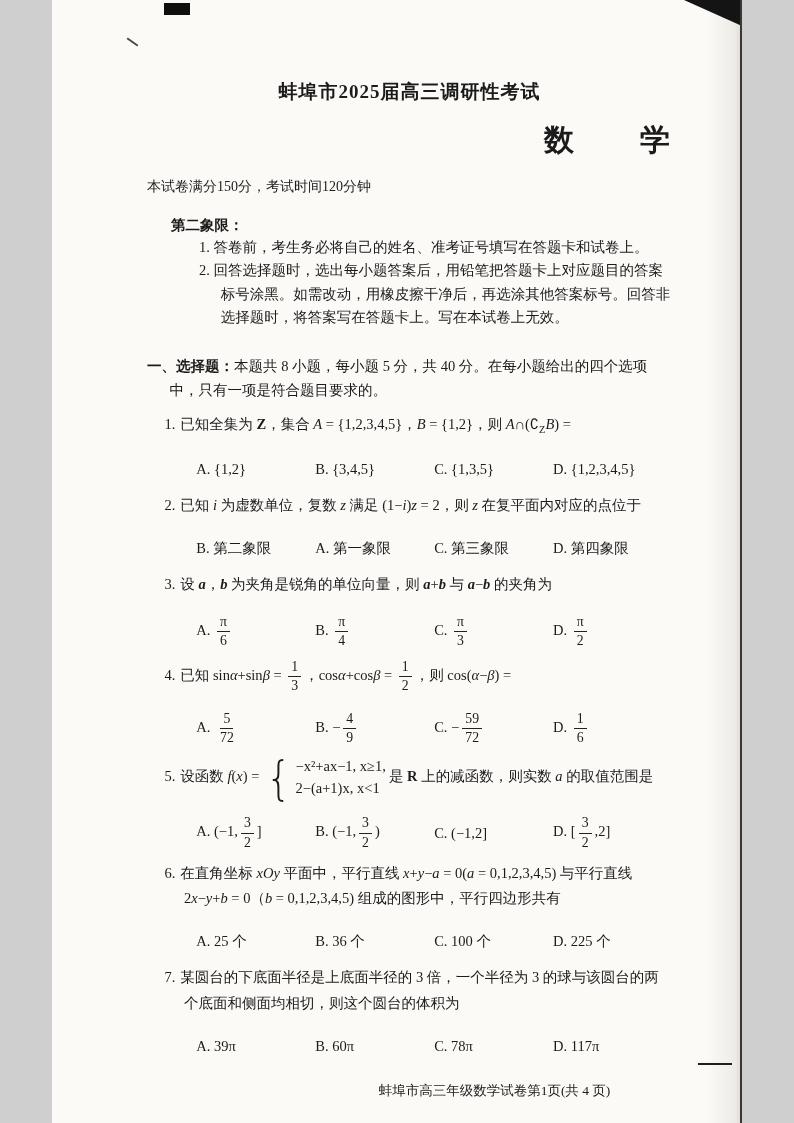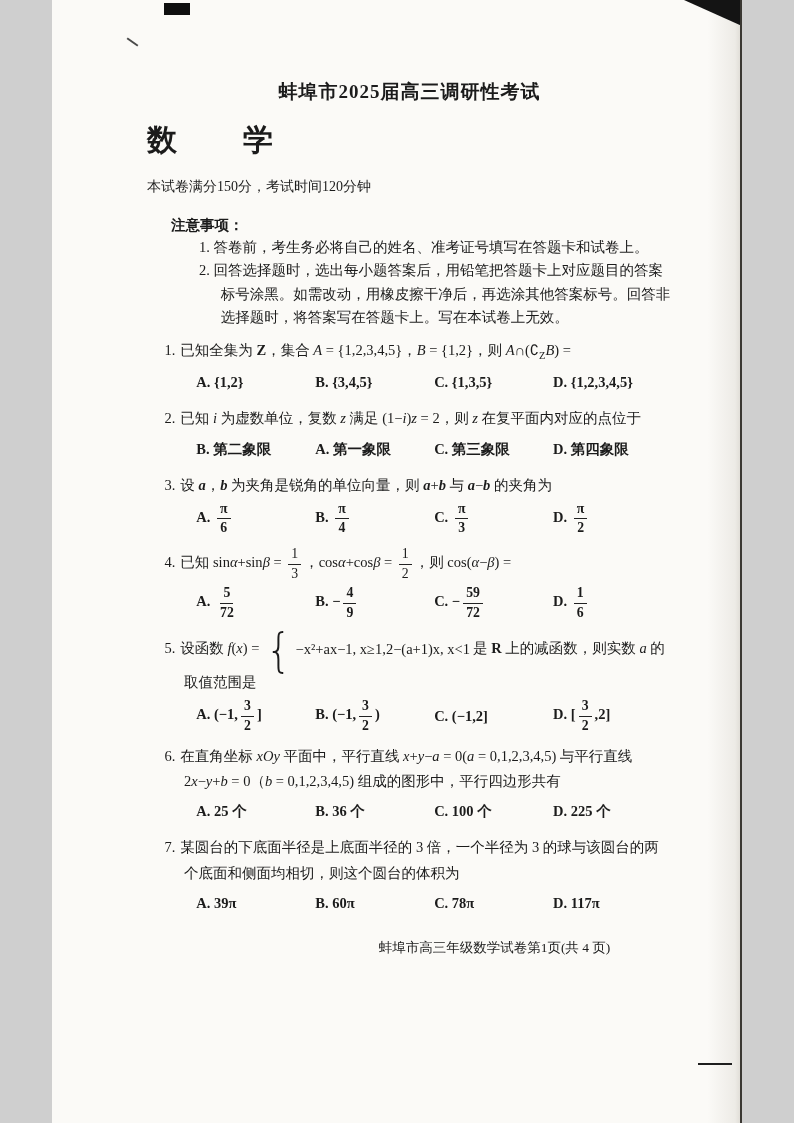"数 学" .subject { text-align: left -> right }
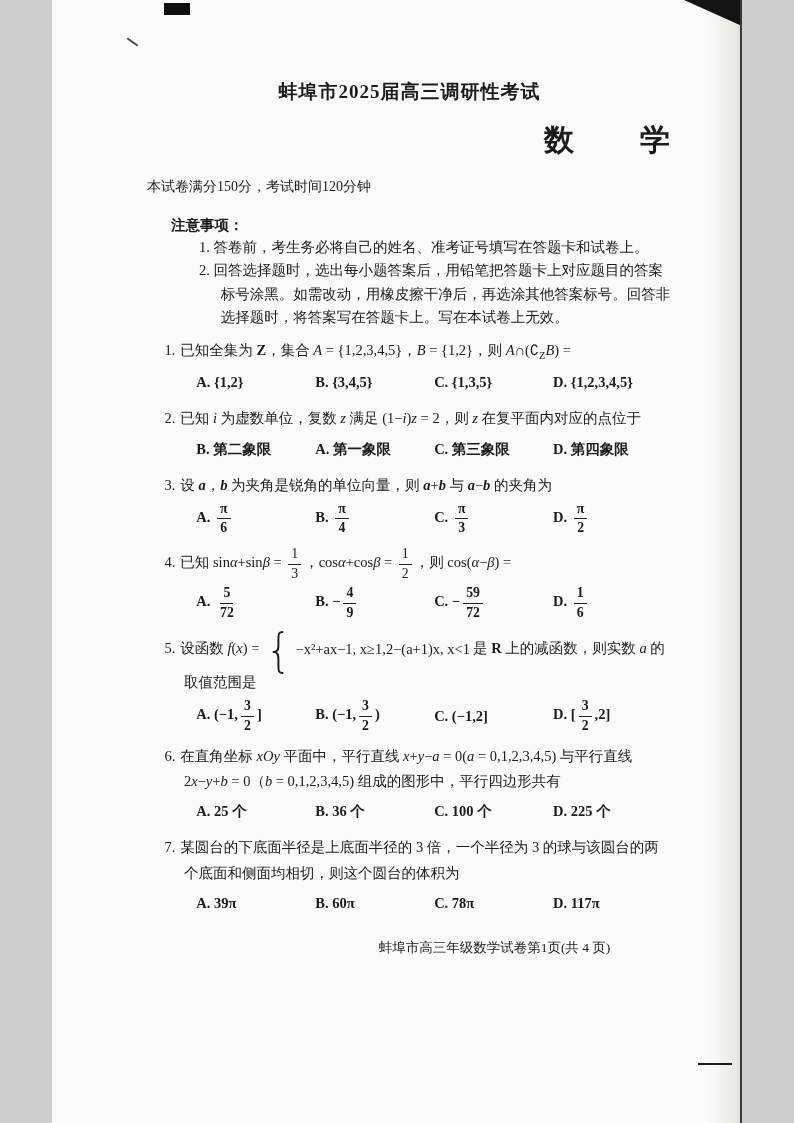"注意事项：" div.notes-label { text: 注意事项 -> 第二象限 }
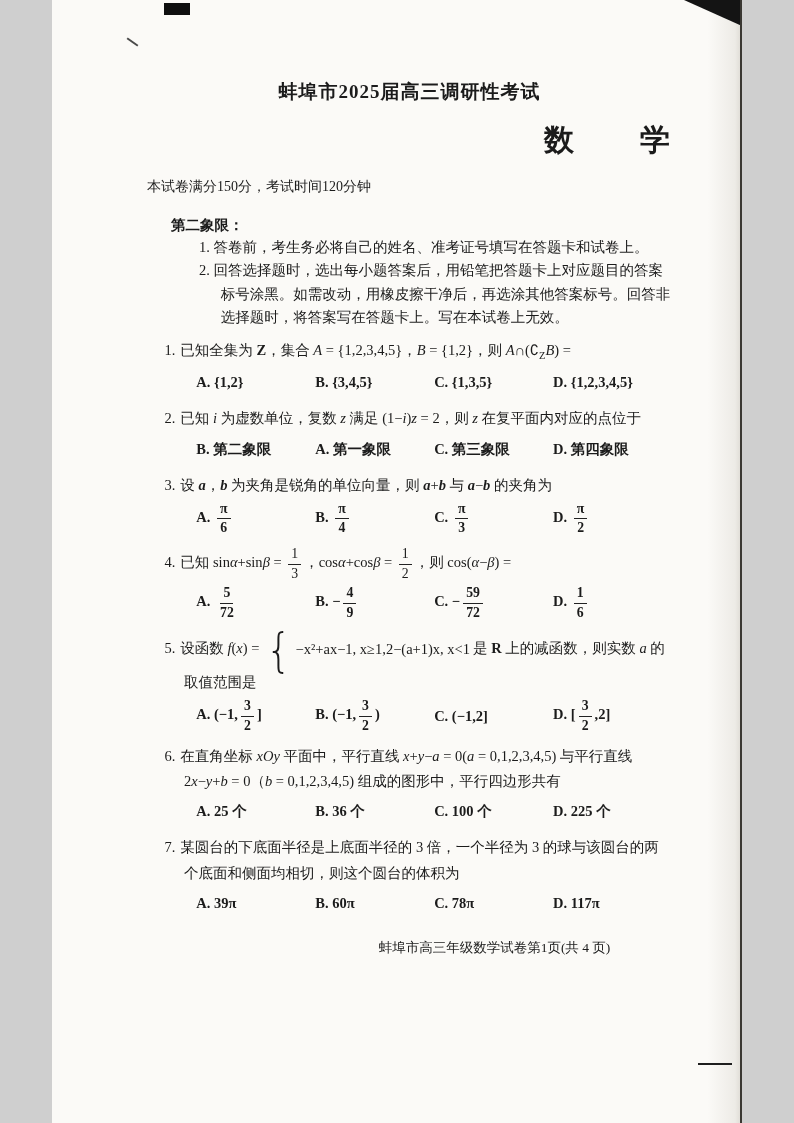"一、选择题：本题共 8 小题，每小题 5 分，共" div.section-heading { html: none -> <div> <span>一、选择题：</span><span>本题共 8 小题，每小题 5 分，共 40 分。在每小题给出的四个选项中，只有一项是符合题目要求的。</span> </div> }
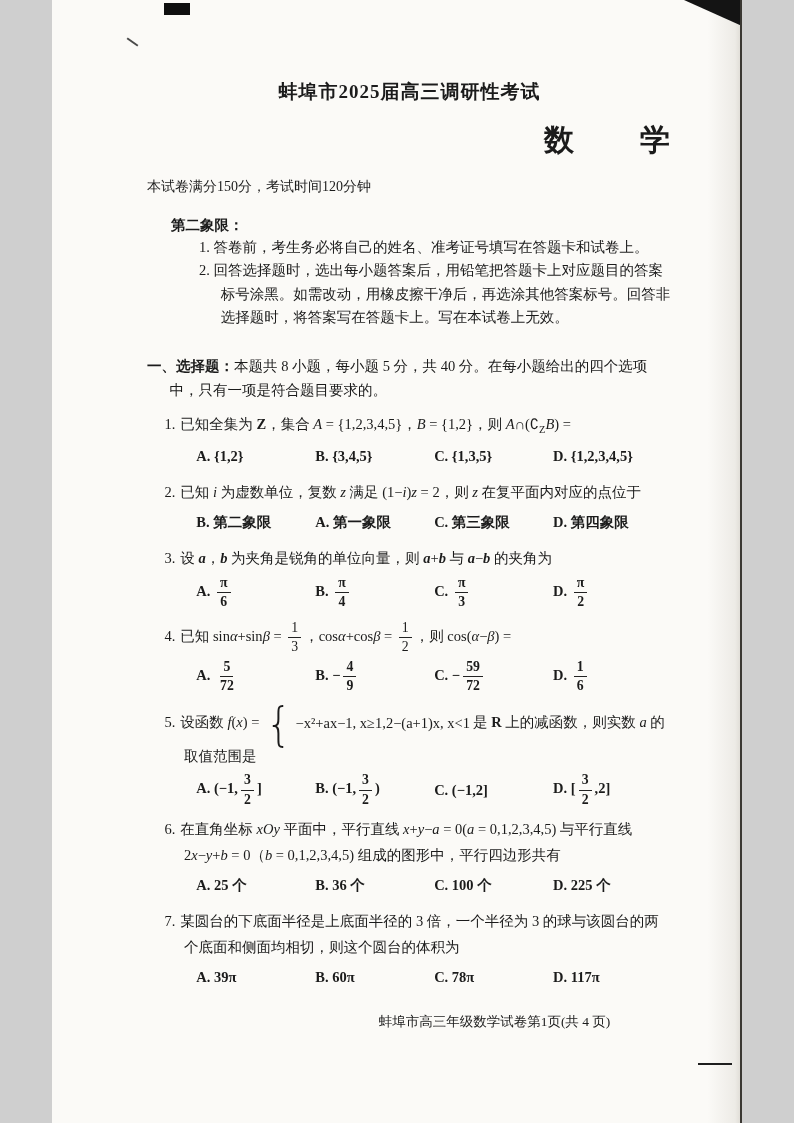"A. {1,2}" .options { font-weight: bold -> none; margin-top: 3px -> 16px }
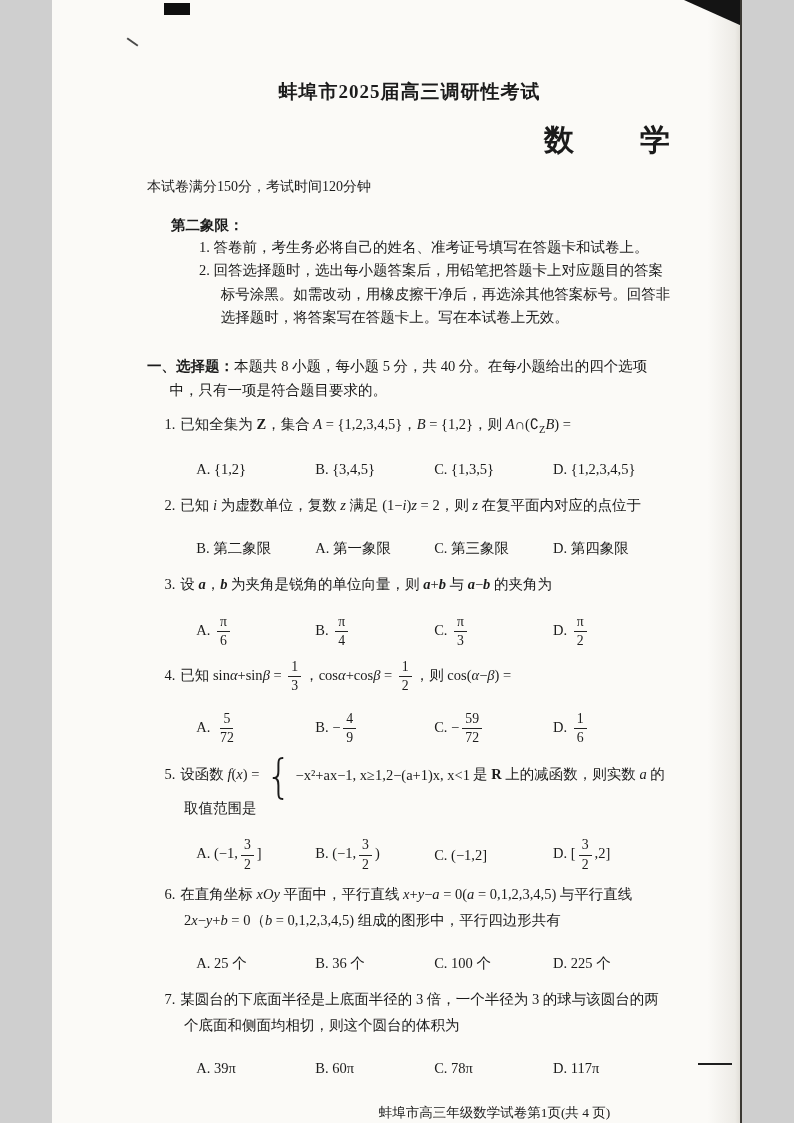"−x²+ax−1, x≥1," .cases .clines { flex-direction: none -> column }
